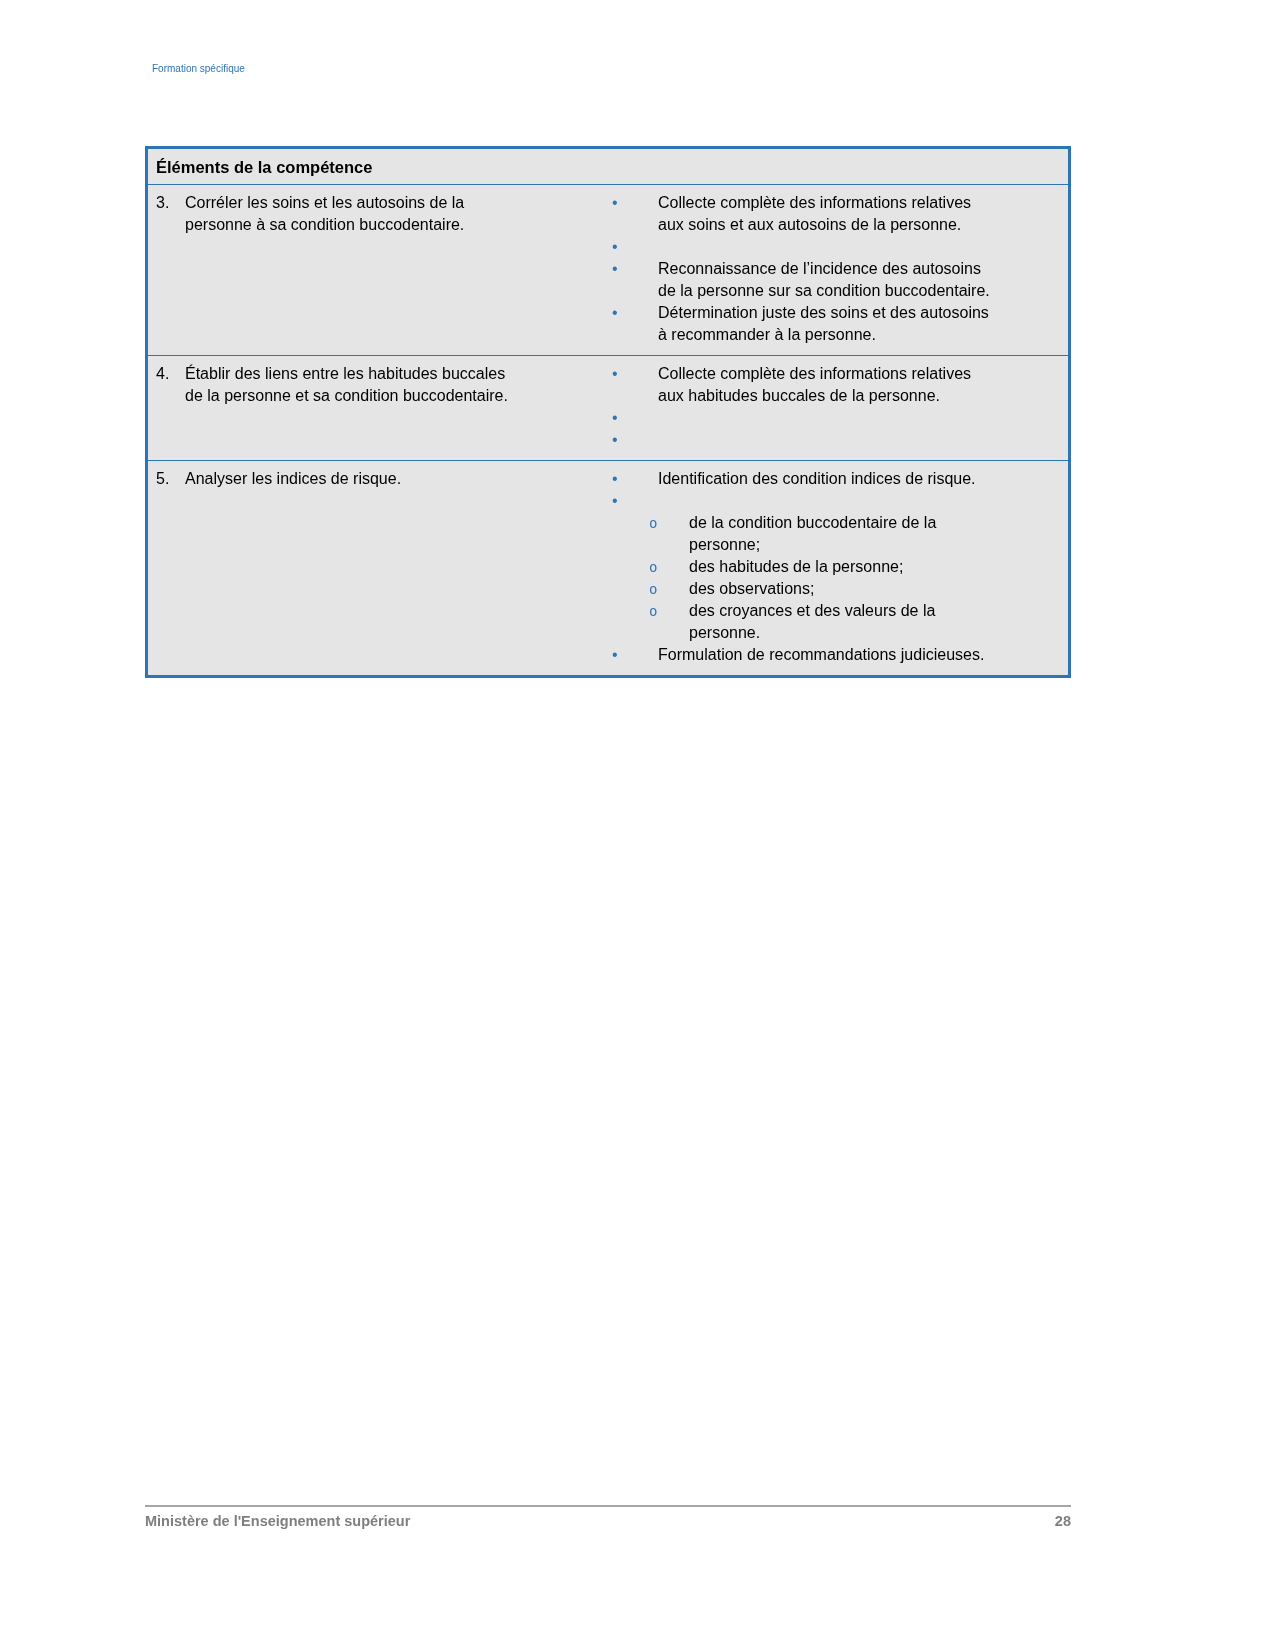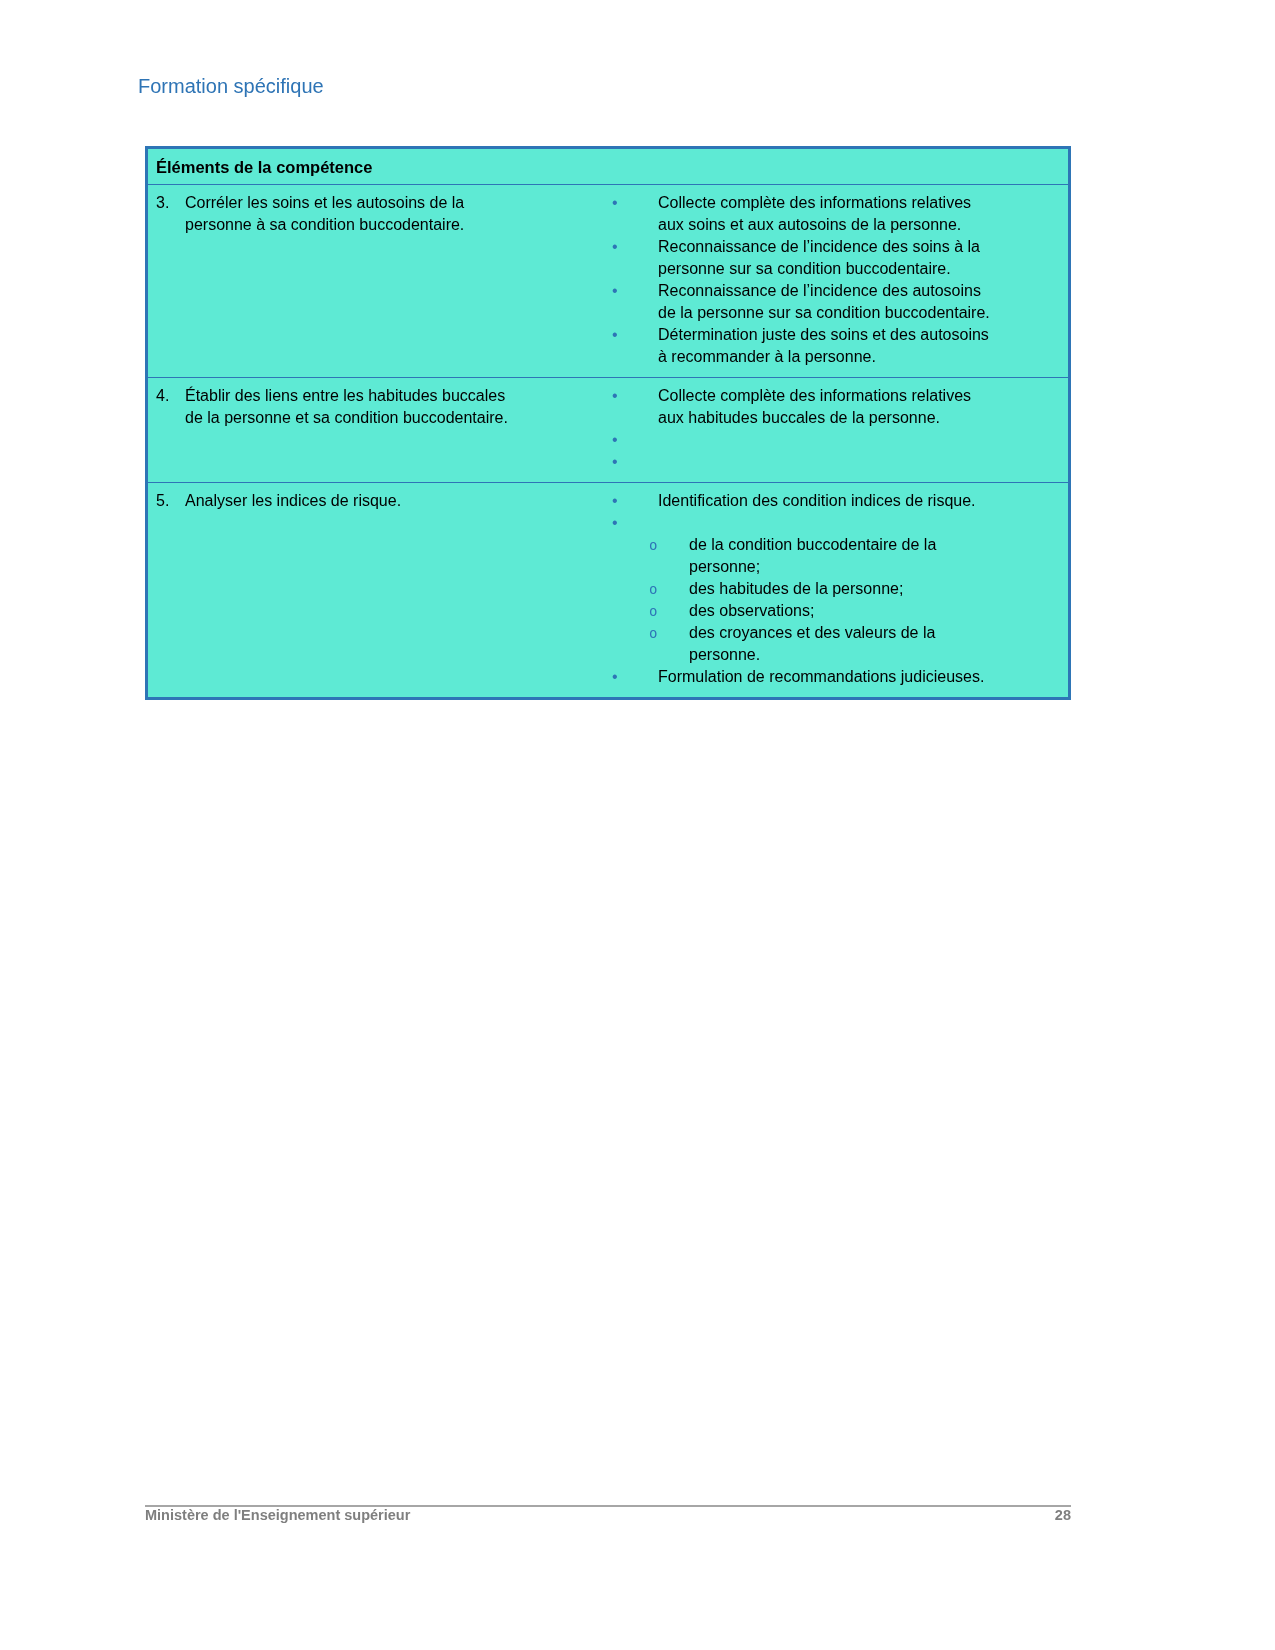"Formation spécifique" .running-head { font-size: 20px -> 10px; left: 138px -> 152px; margin-top: 12px -> none }
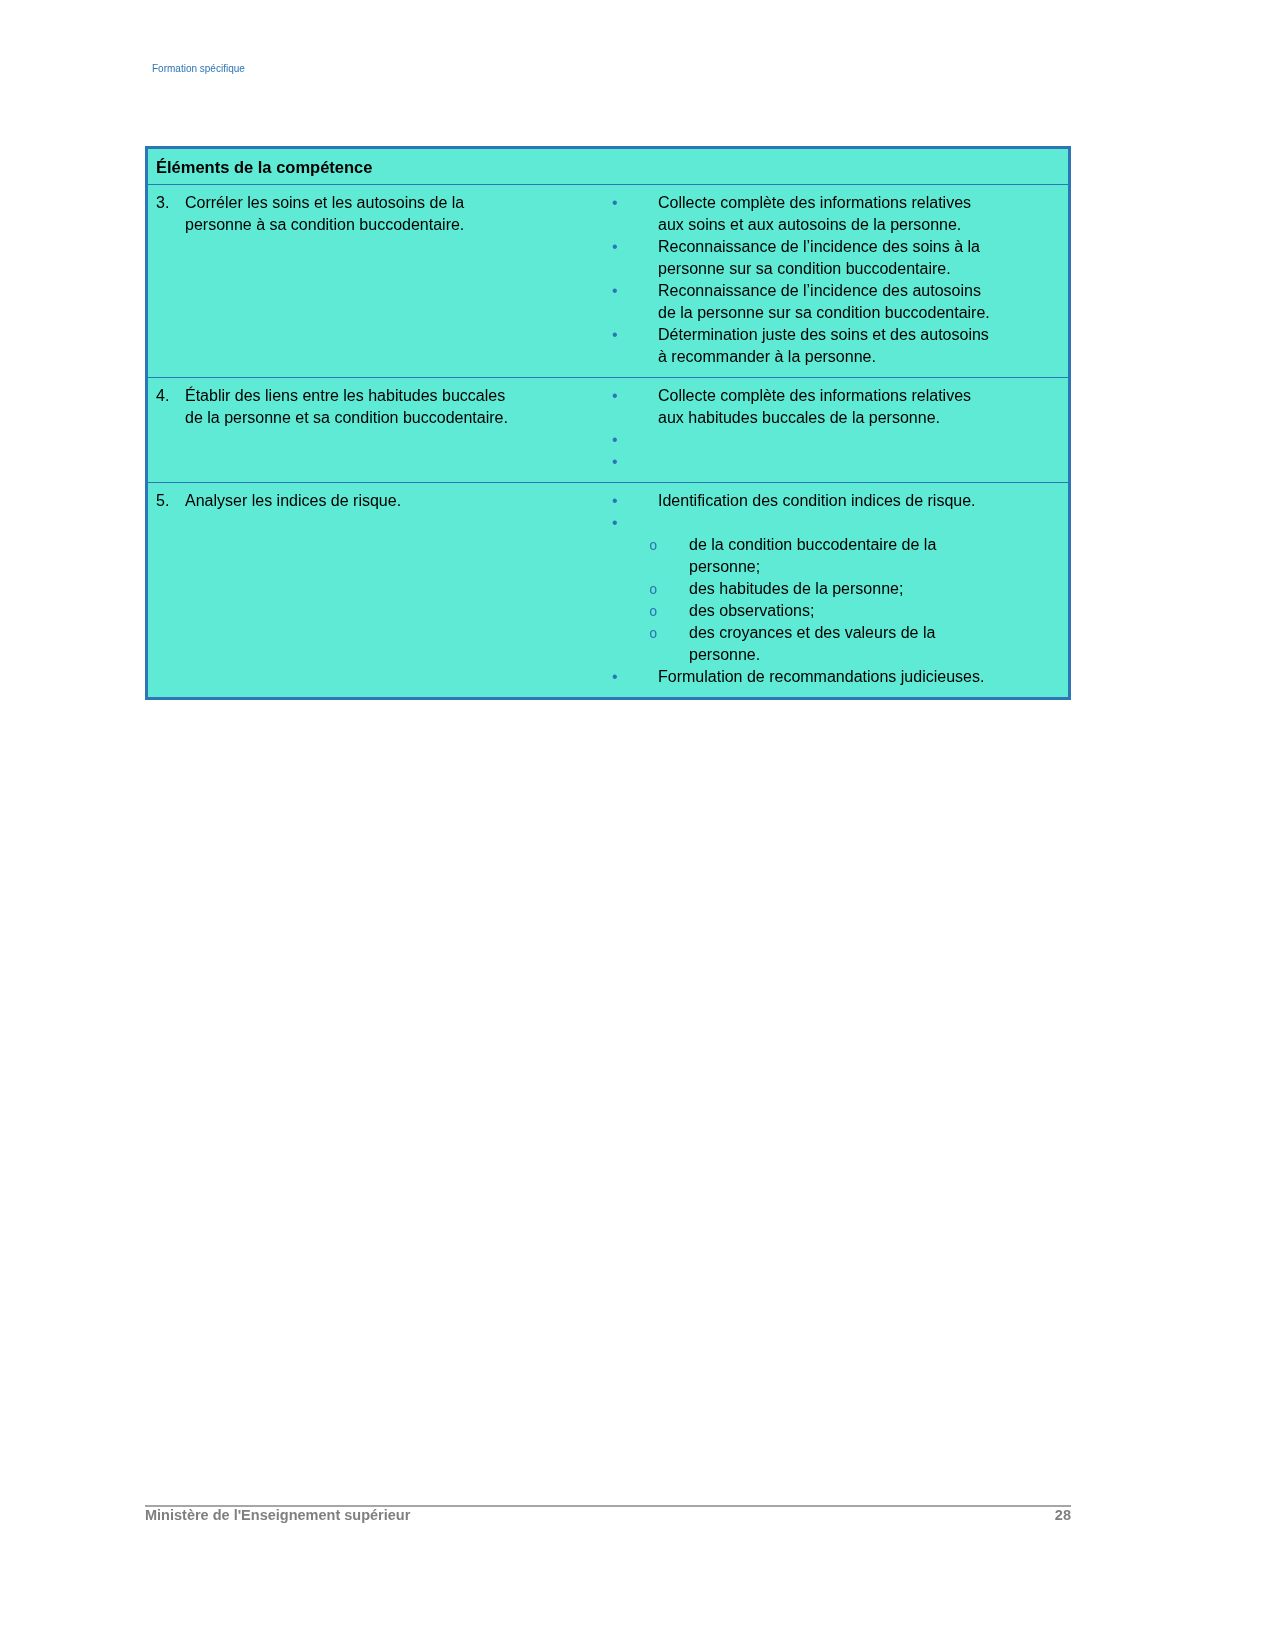"Éléments de la compétence" .doc-table { background: #5eead4 -> #e5e5e5 }
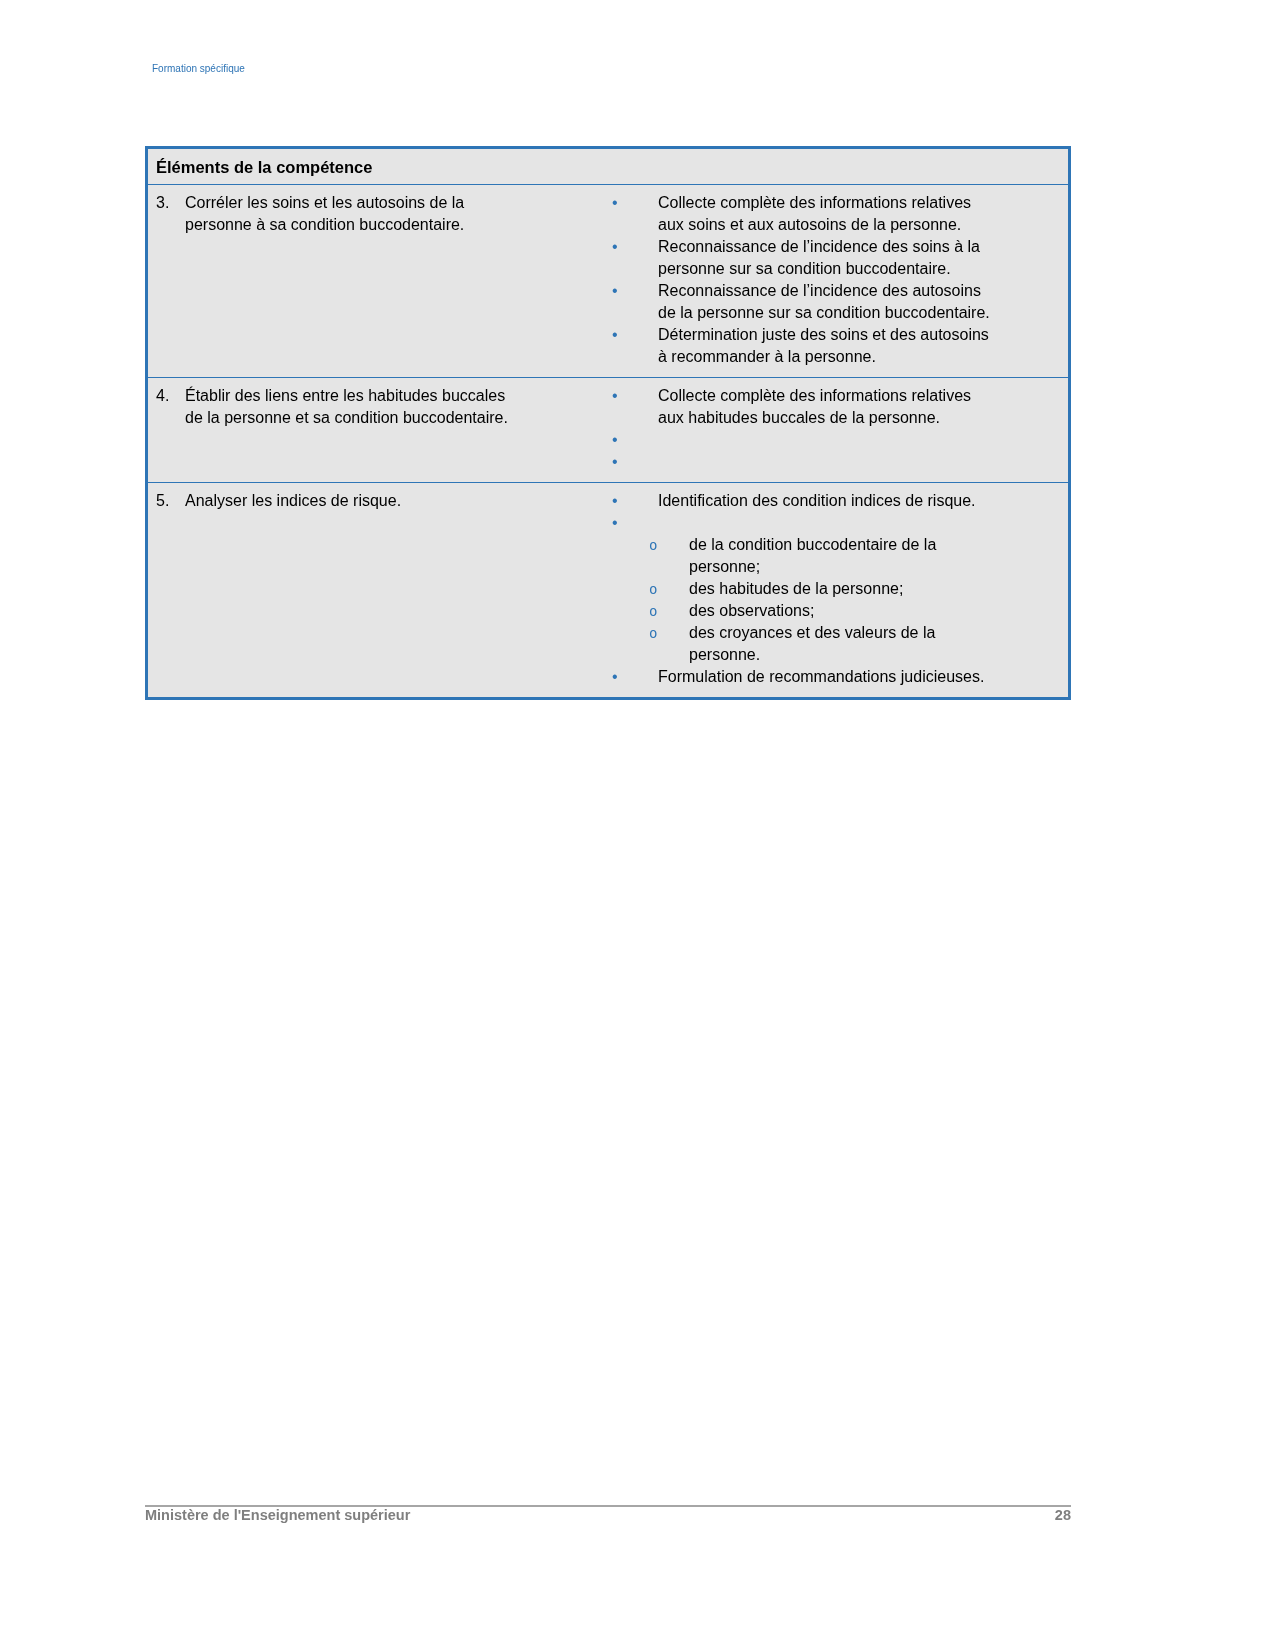"Reconnaissance de l’incidence des soins" span.crit-text { html: <span>Reconnaissance de l’incidence des soins à la personne sur sa condition buccodentaire.</span> -> none }
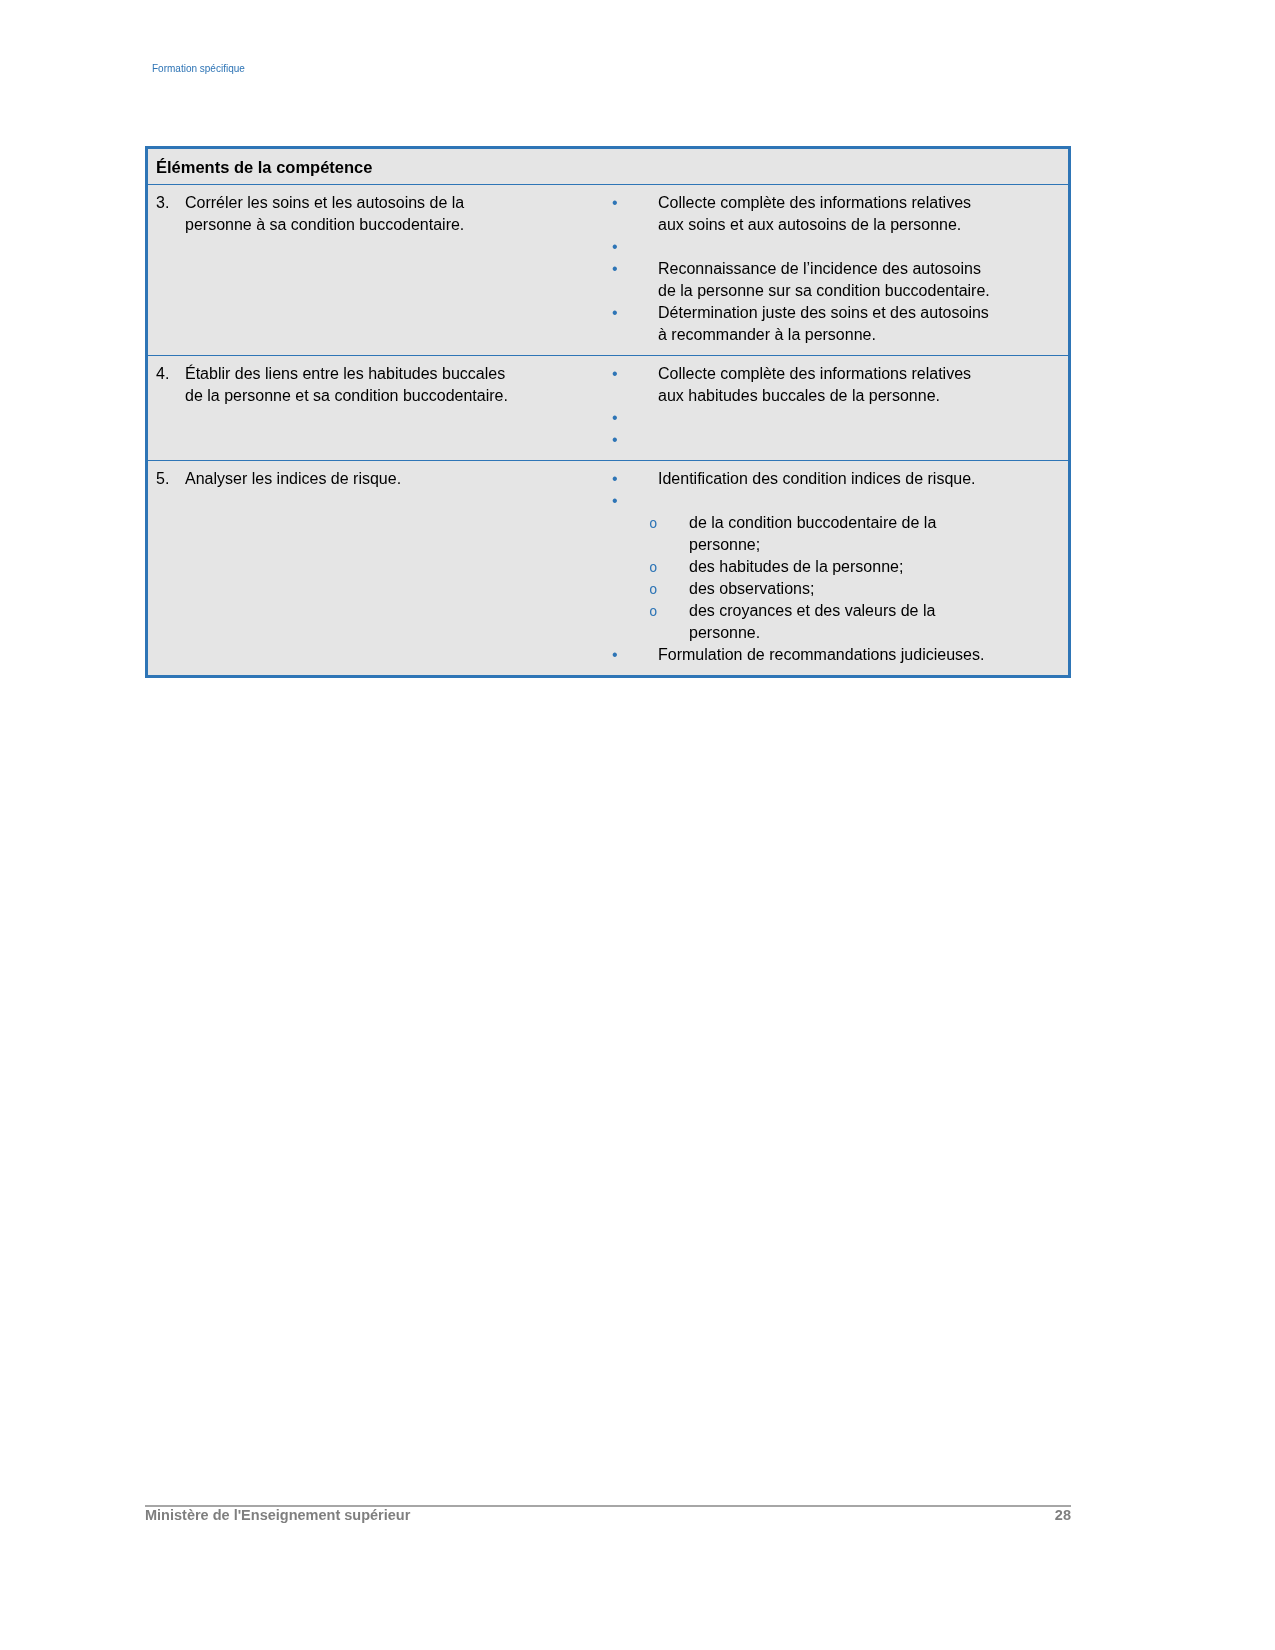"Ministère de l'Enseignement supérieur" .page-footer { padding-top: none -> 6px }
